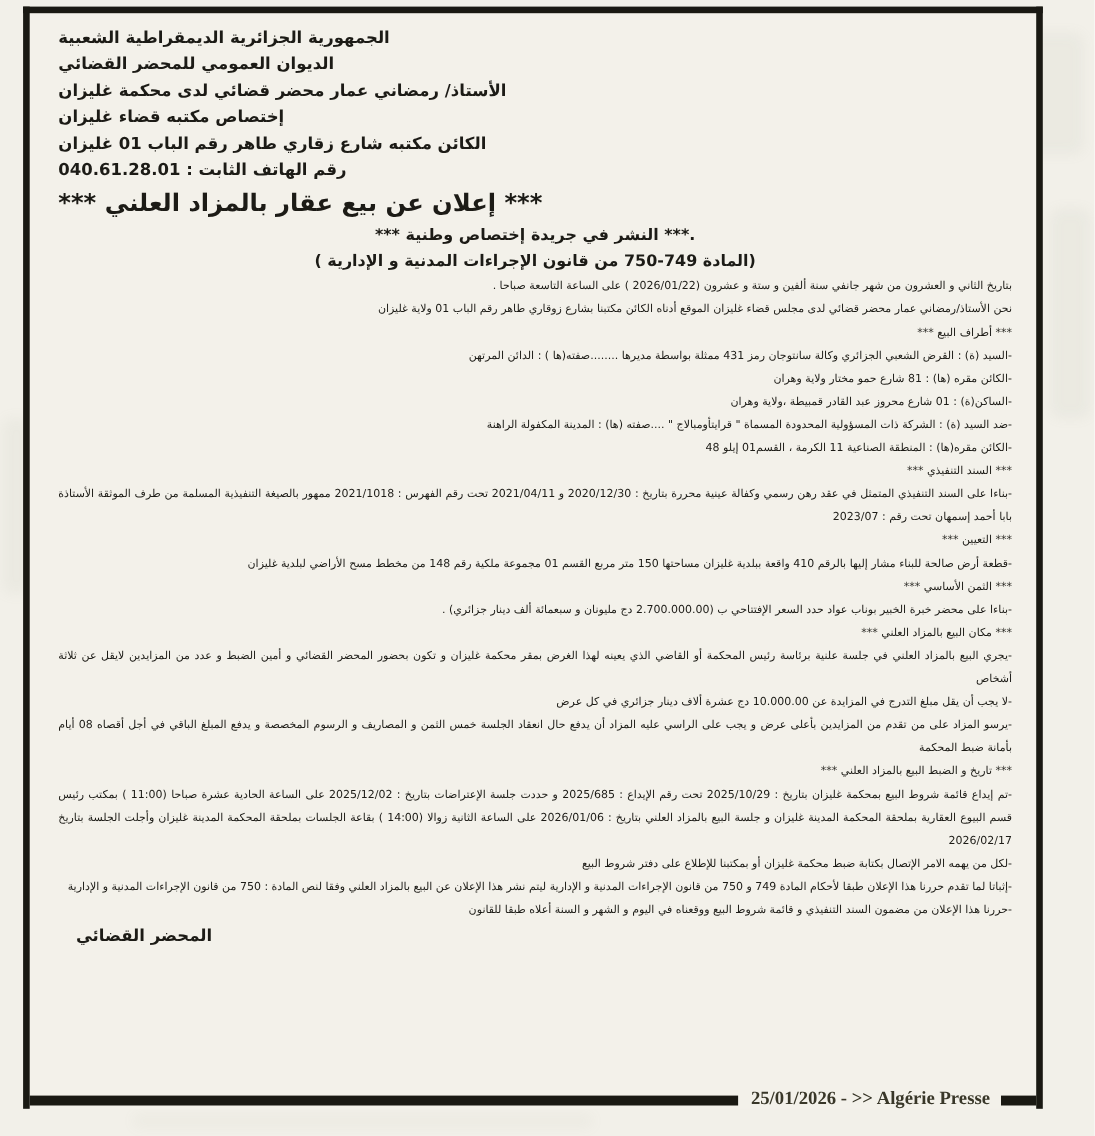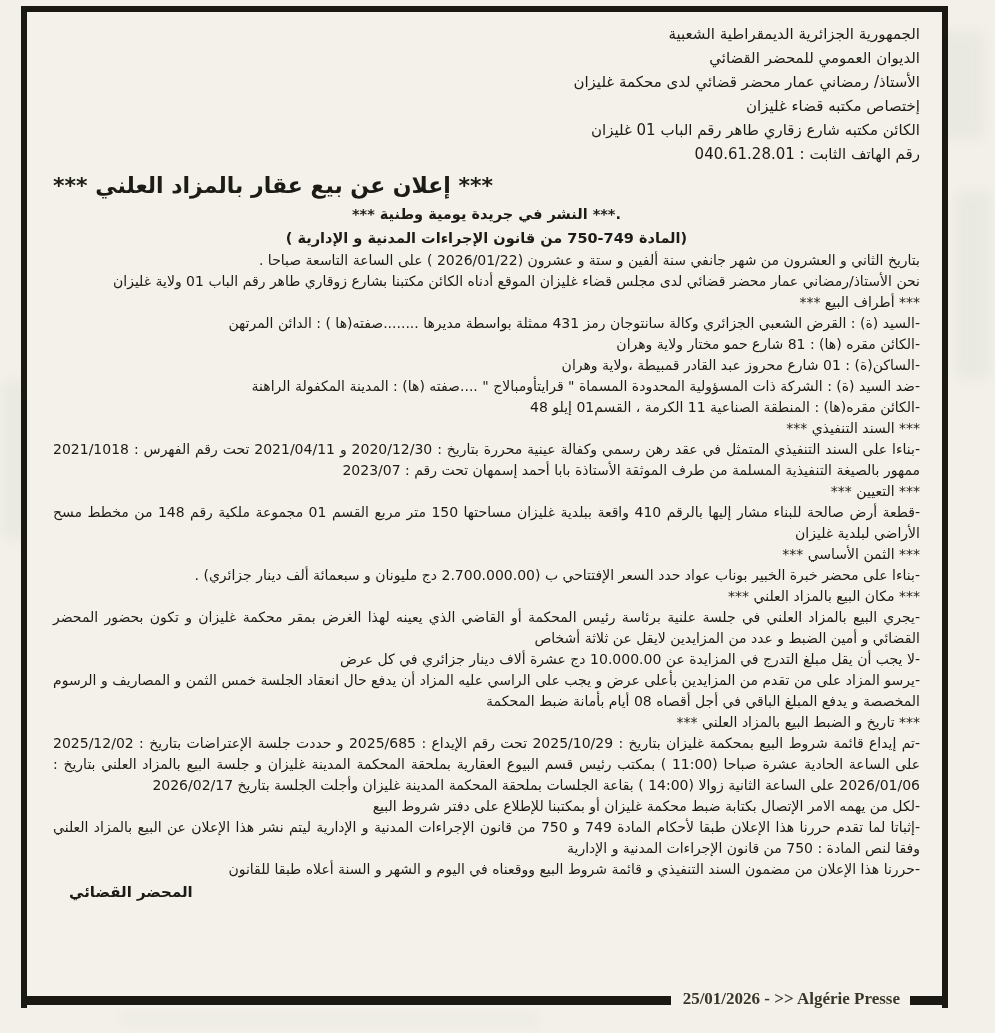"الجمهورية الجزائرية الديمقراطية الشعبية" .header-line { font-weight: normal -> bold; text-align: right -> left }
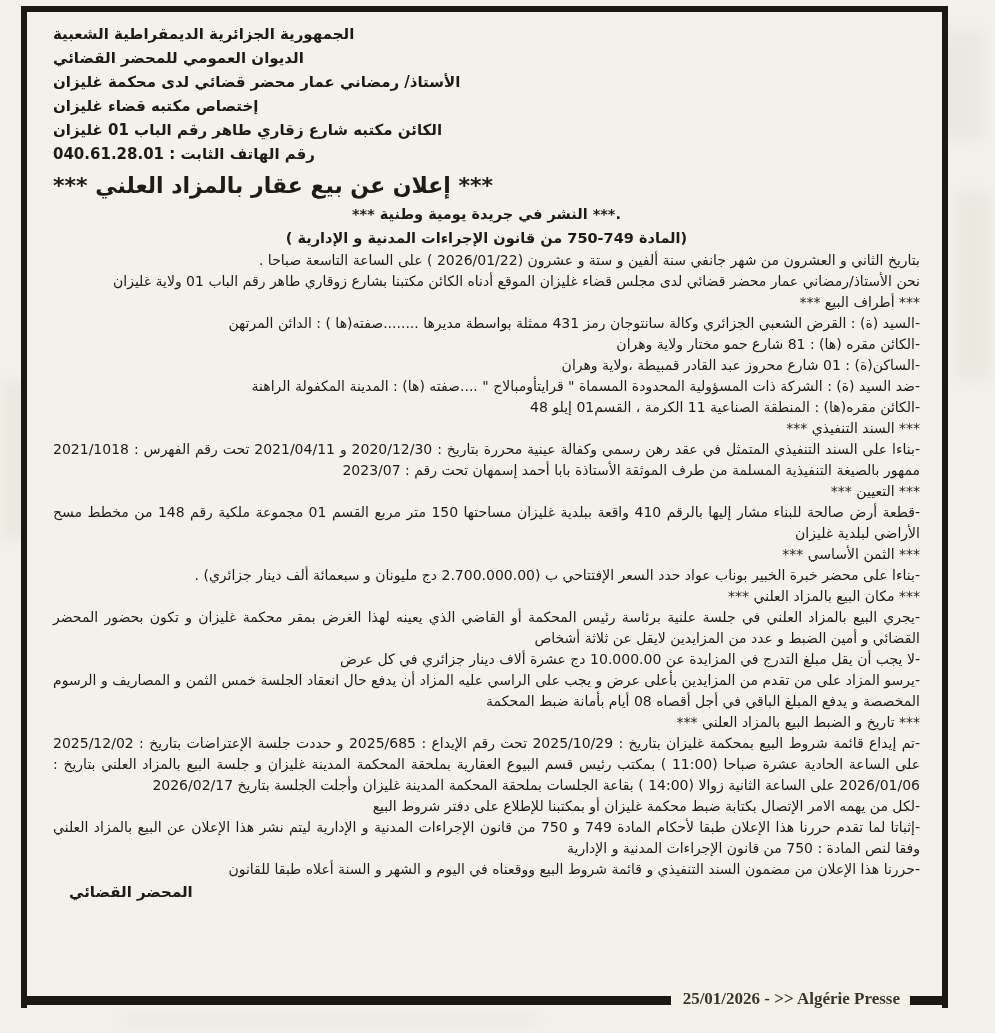".*** النشر في جريدة يومية" div.subtitle { text: يومية -> إختصاص }
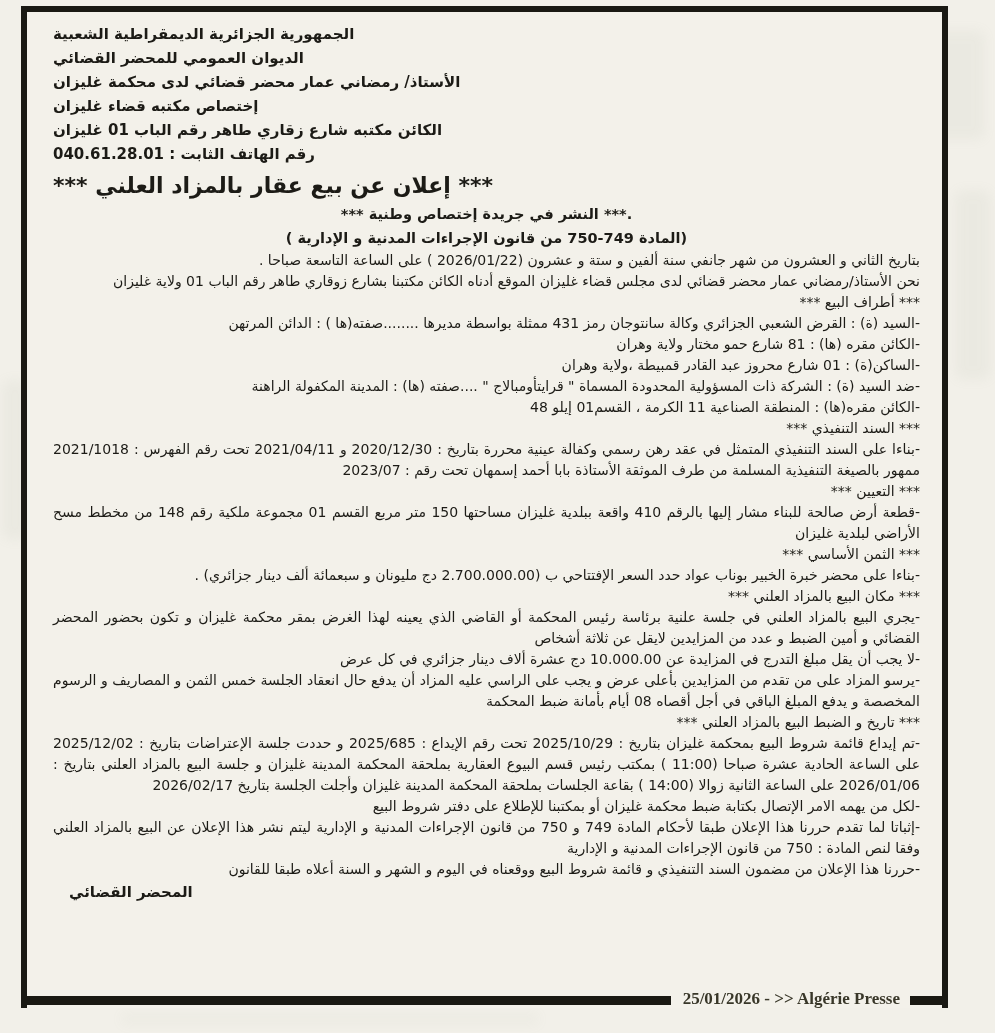"بتاريخ الثاني و العشرون من" .line { font-size: 14px -> 10px }
